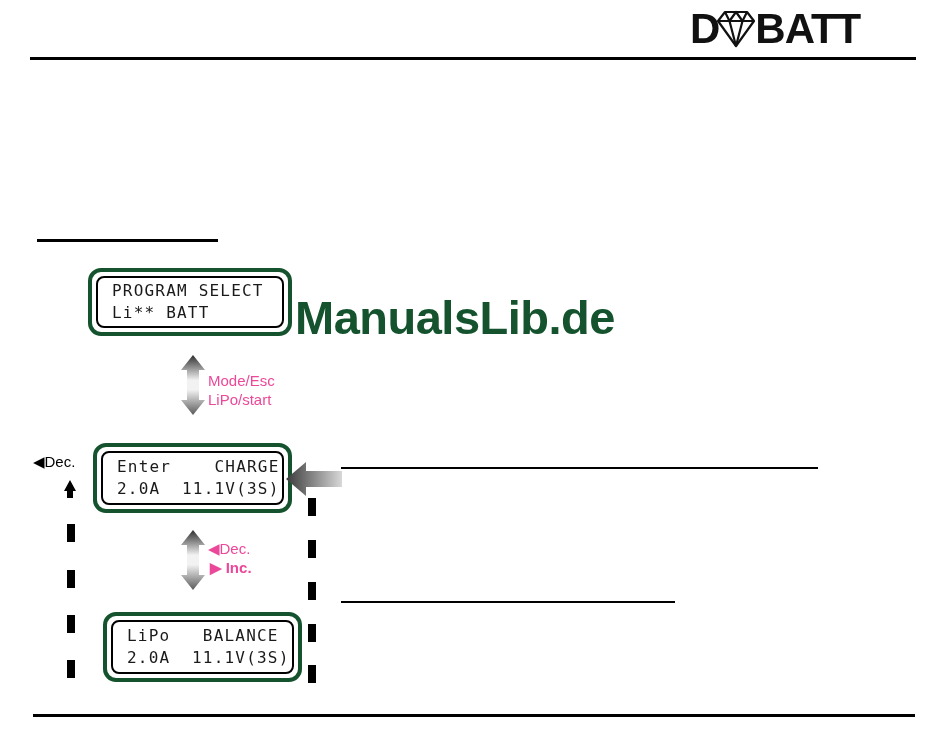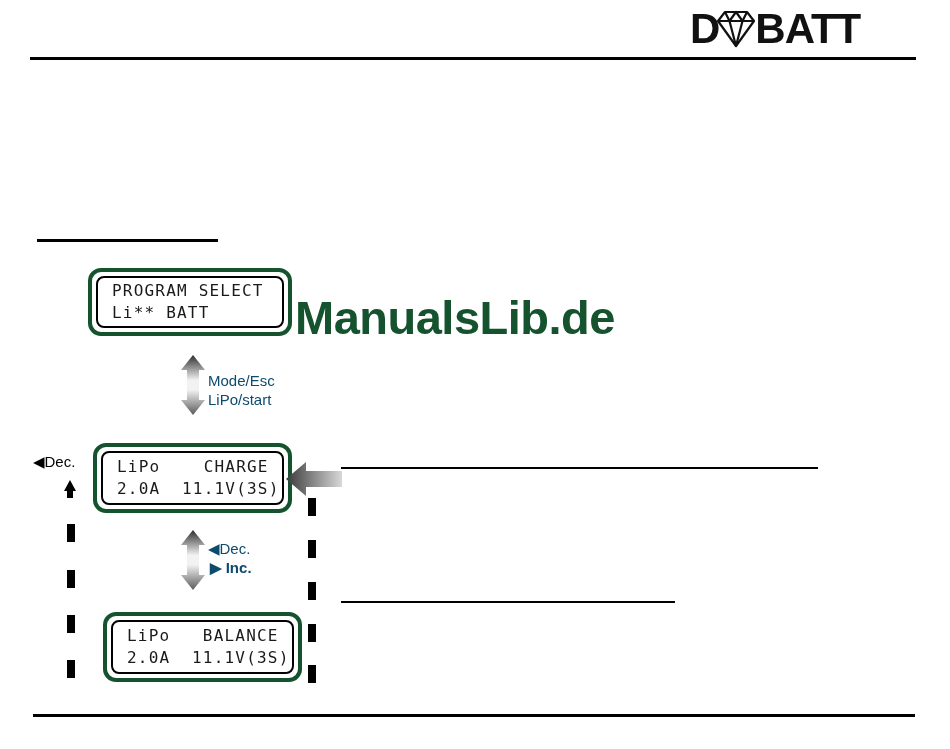"Mode/Esc" .arrow-labels { color: #0c4a6e -> #ec4899 }
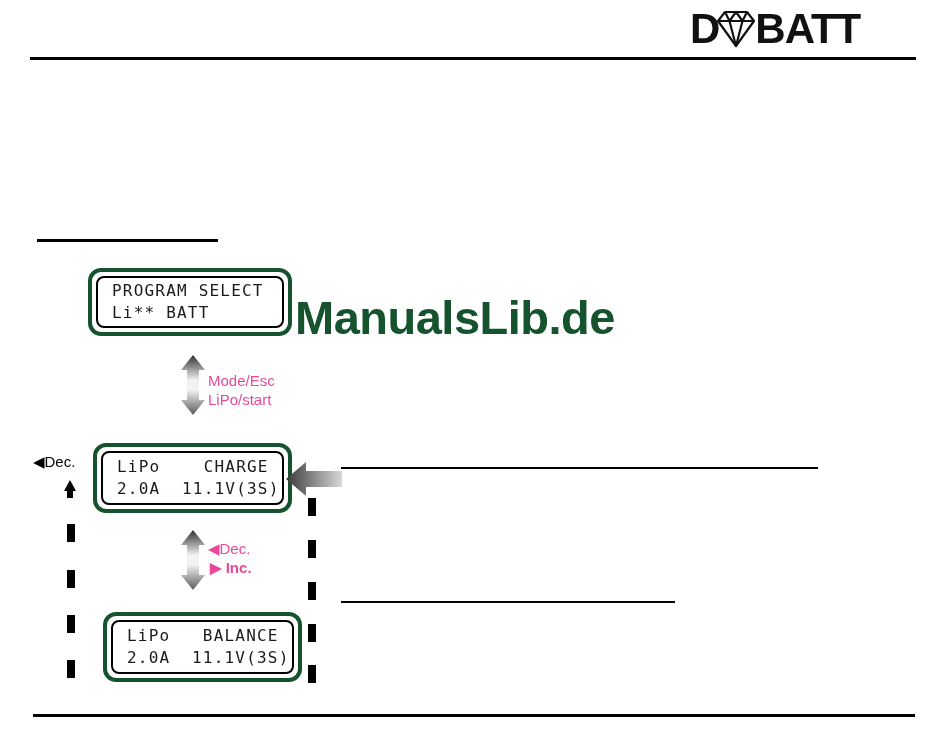"LiPo CHARGE" div.lcd-line { text: LiPo -> Enter }
